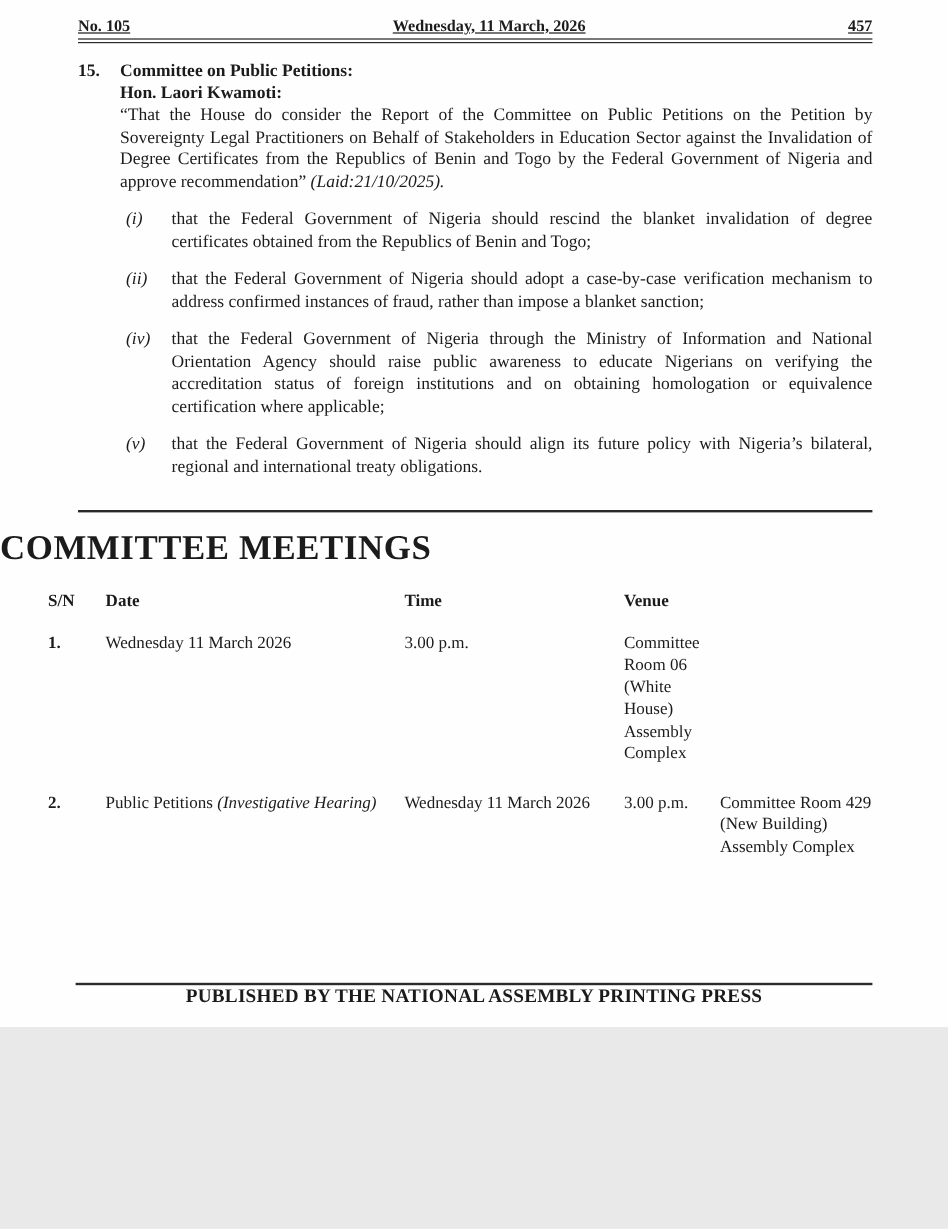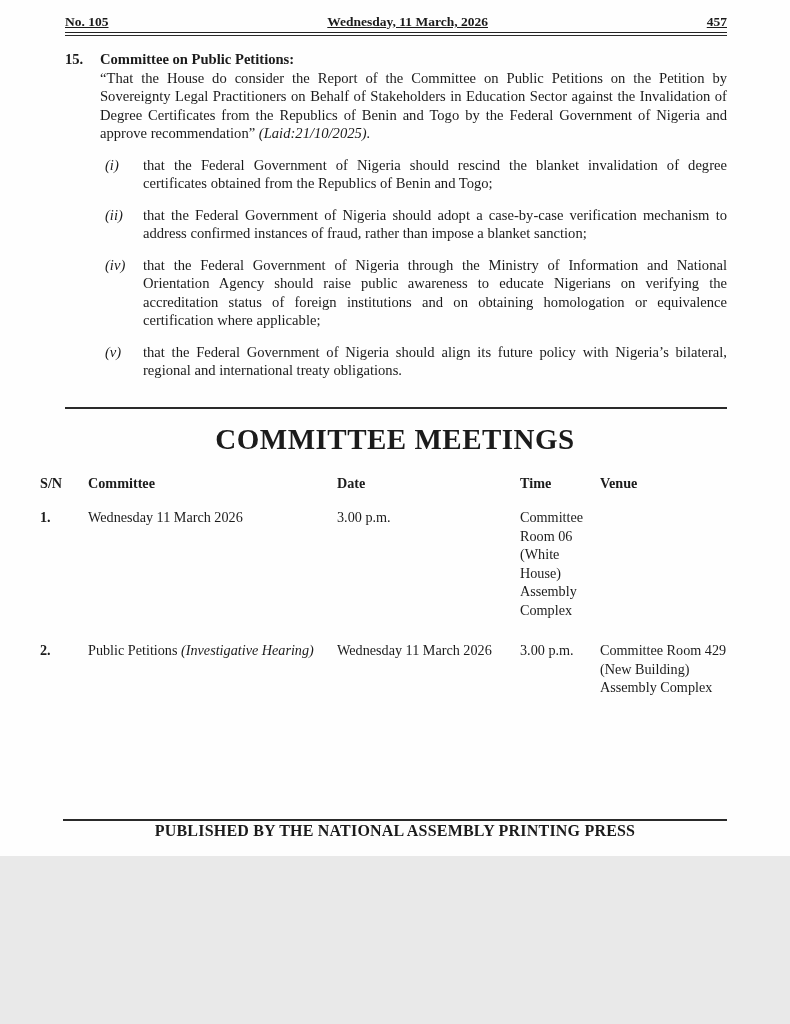"Hon. Laori Kwamoti:" div.item-sponsor { html: none -> <div>Hon. Laori Kwamoti:</div> }
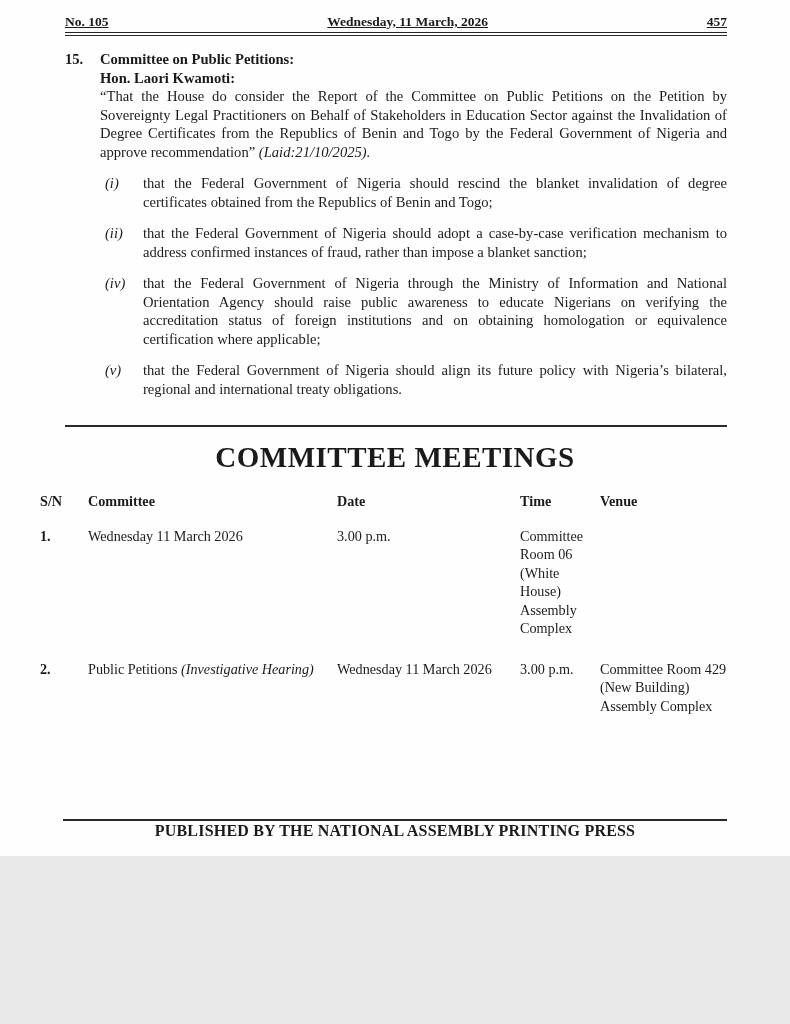"COMMITTEE MEETINGS" .section-title { text-align: center -> left }
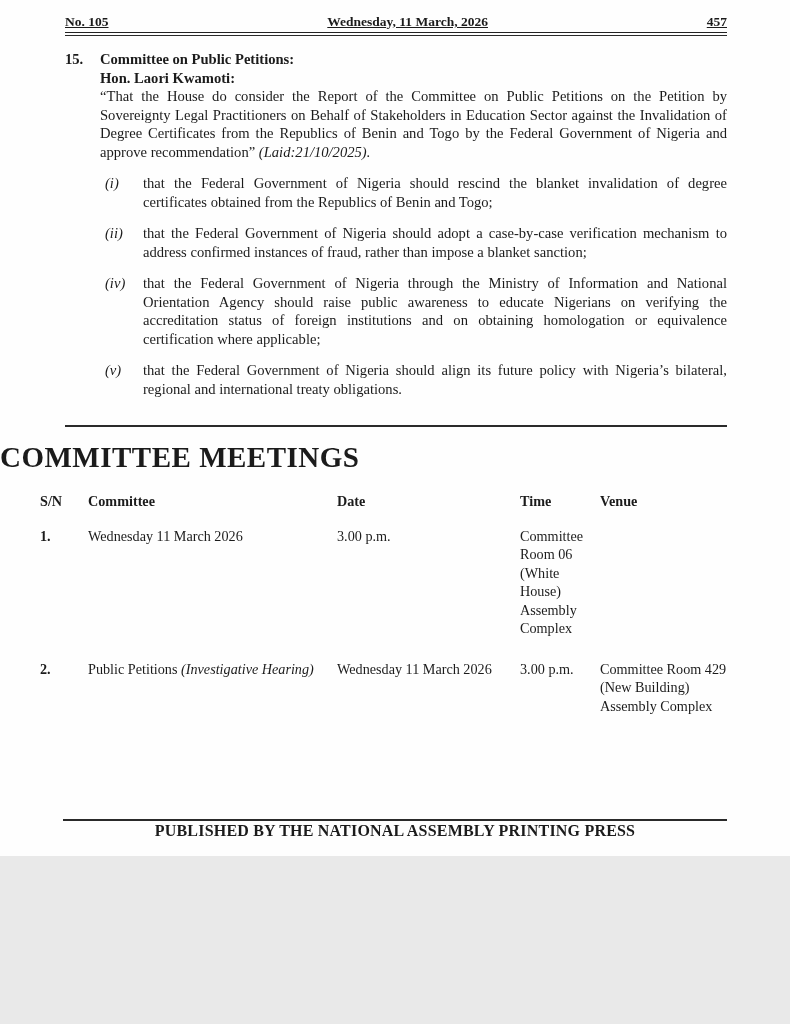"Committee" div { html: <div>Committee</div> -> none }
